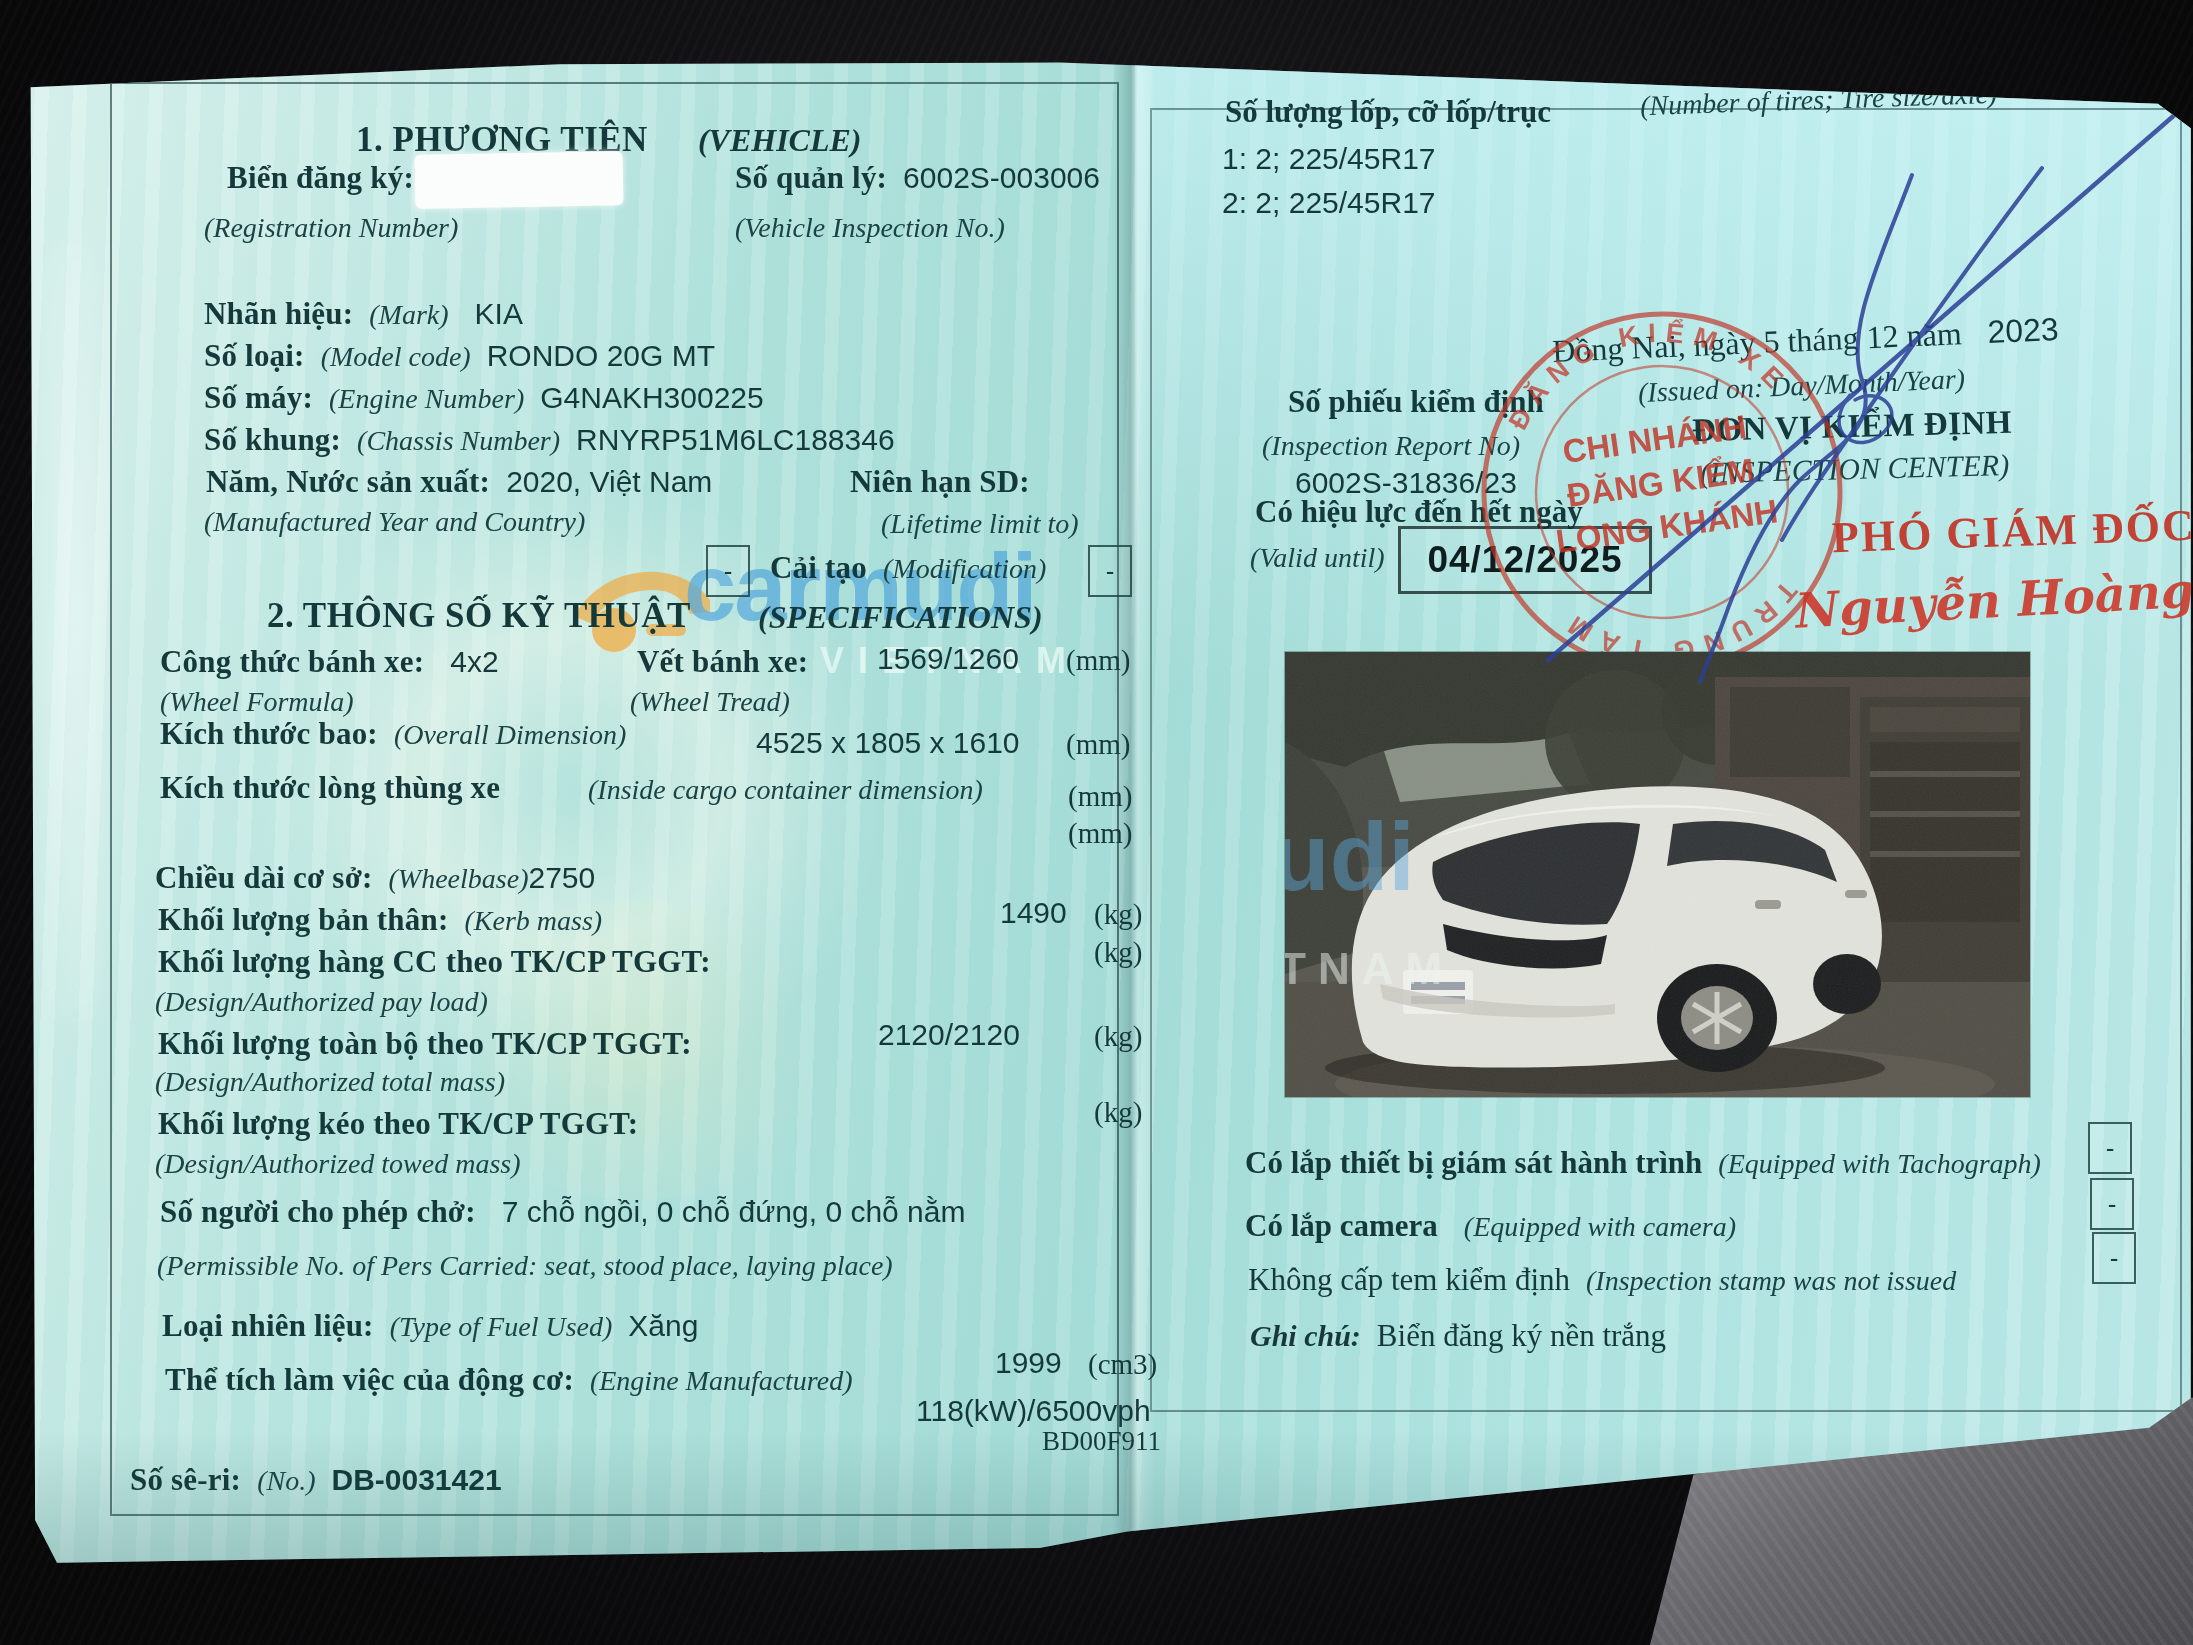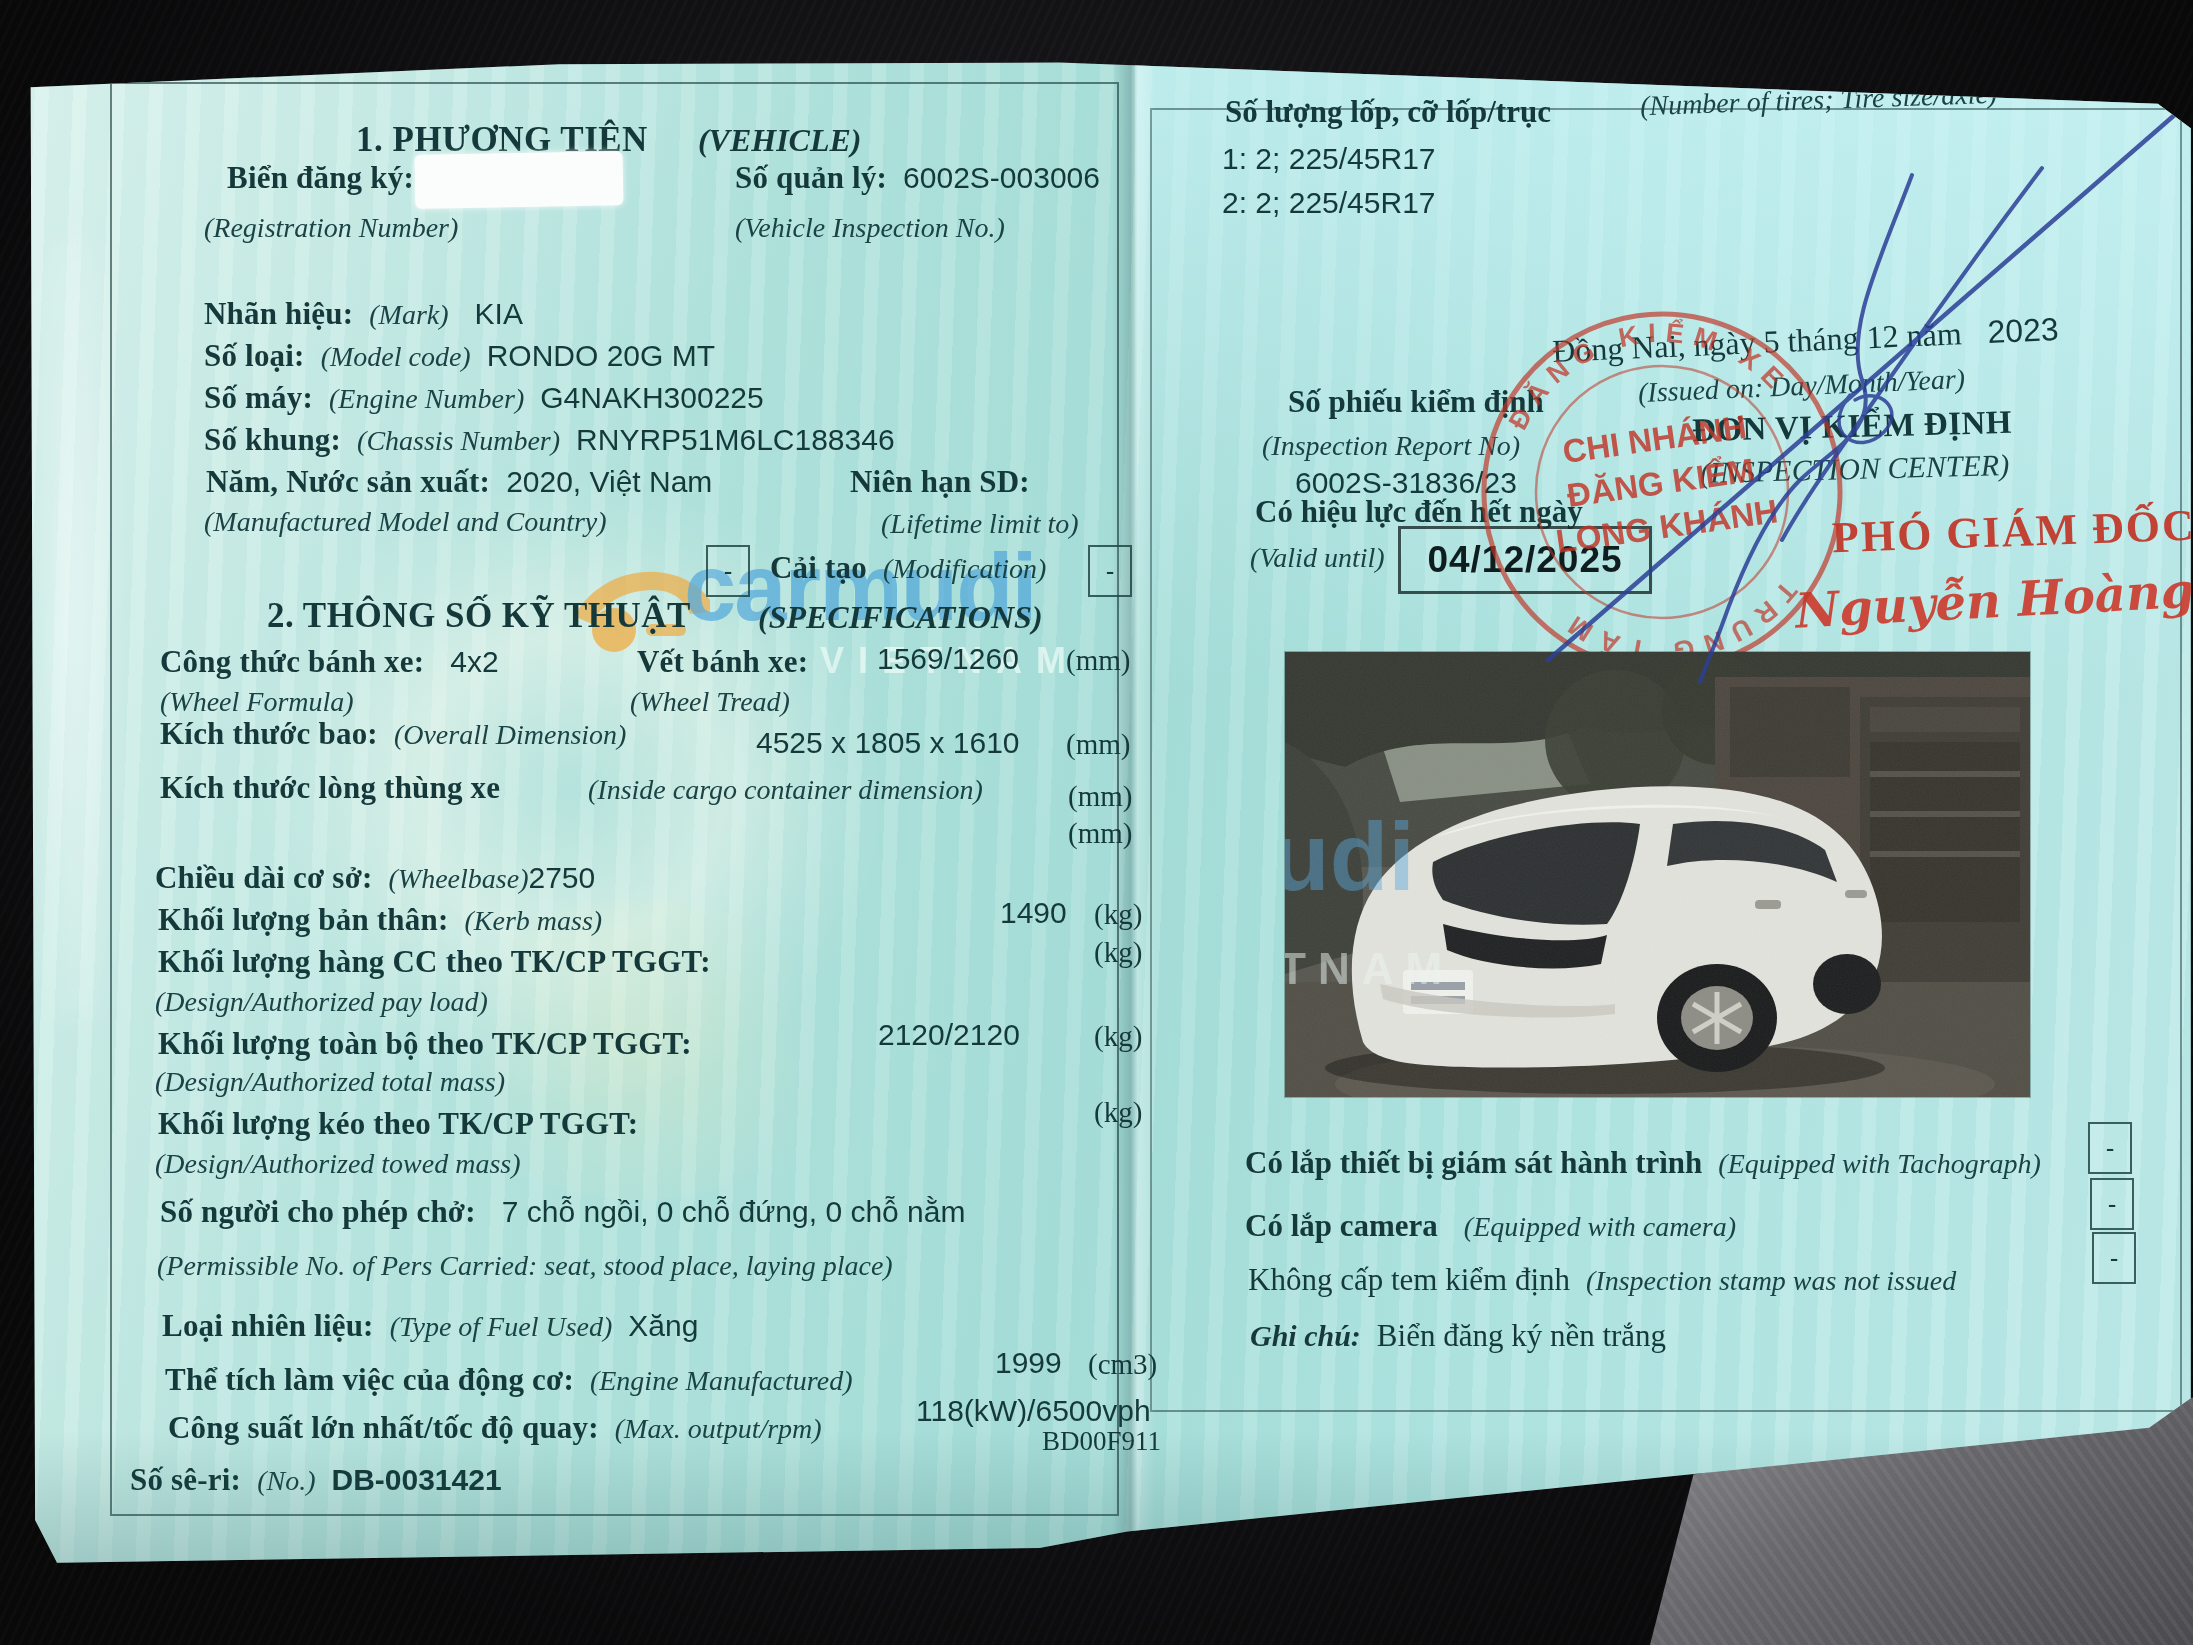"(Manufactured Model and Country)" span.en { text: Model -> Year }
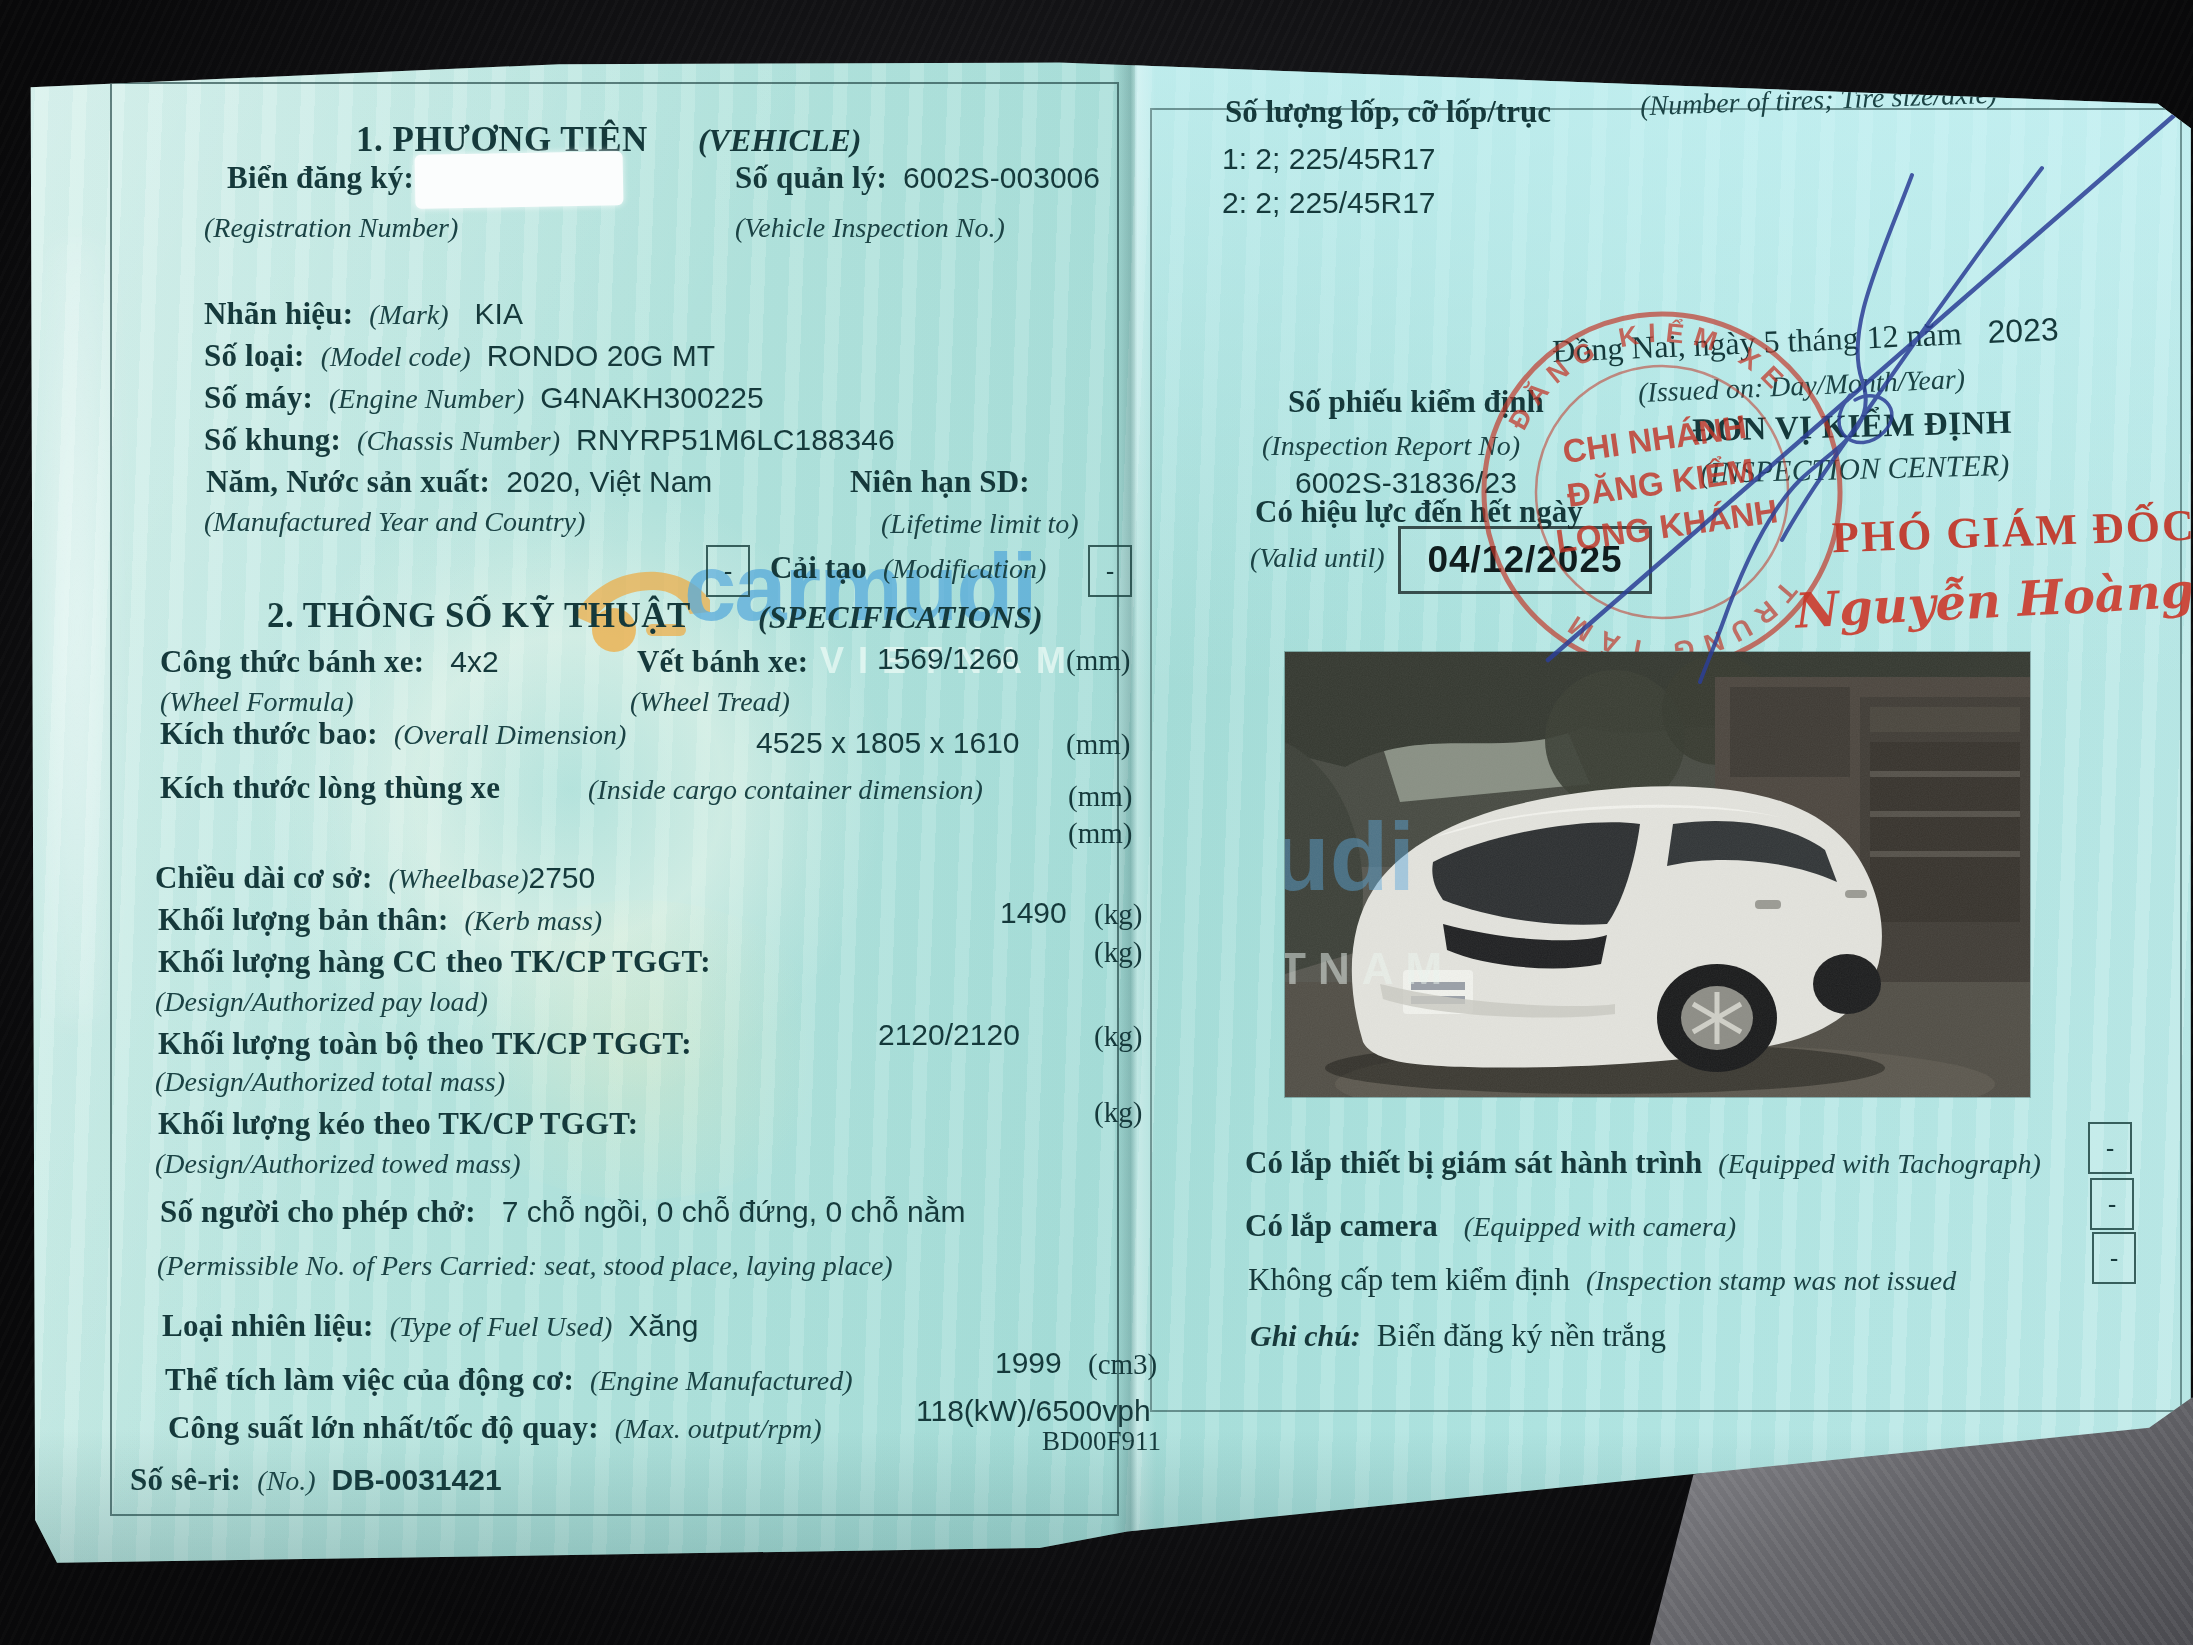"Công suất lớn nhất/tốc độ" div.r { html: <div> <span>Công suất lớn nhất/tốc độ quay:</span> <span>(Max. output/rpm)</span> </div> -> none }
